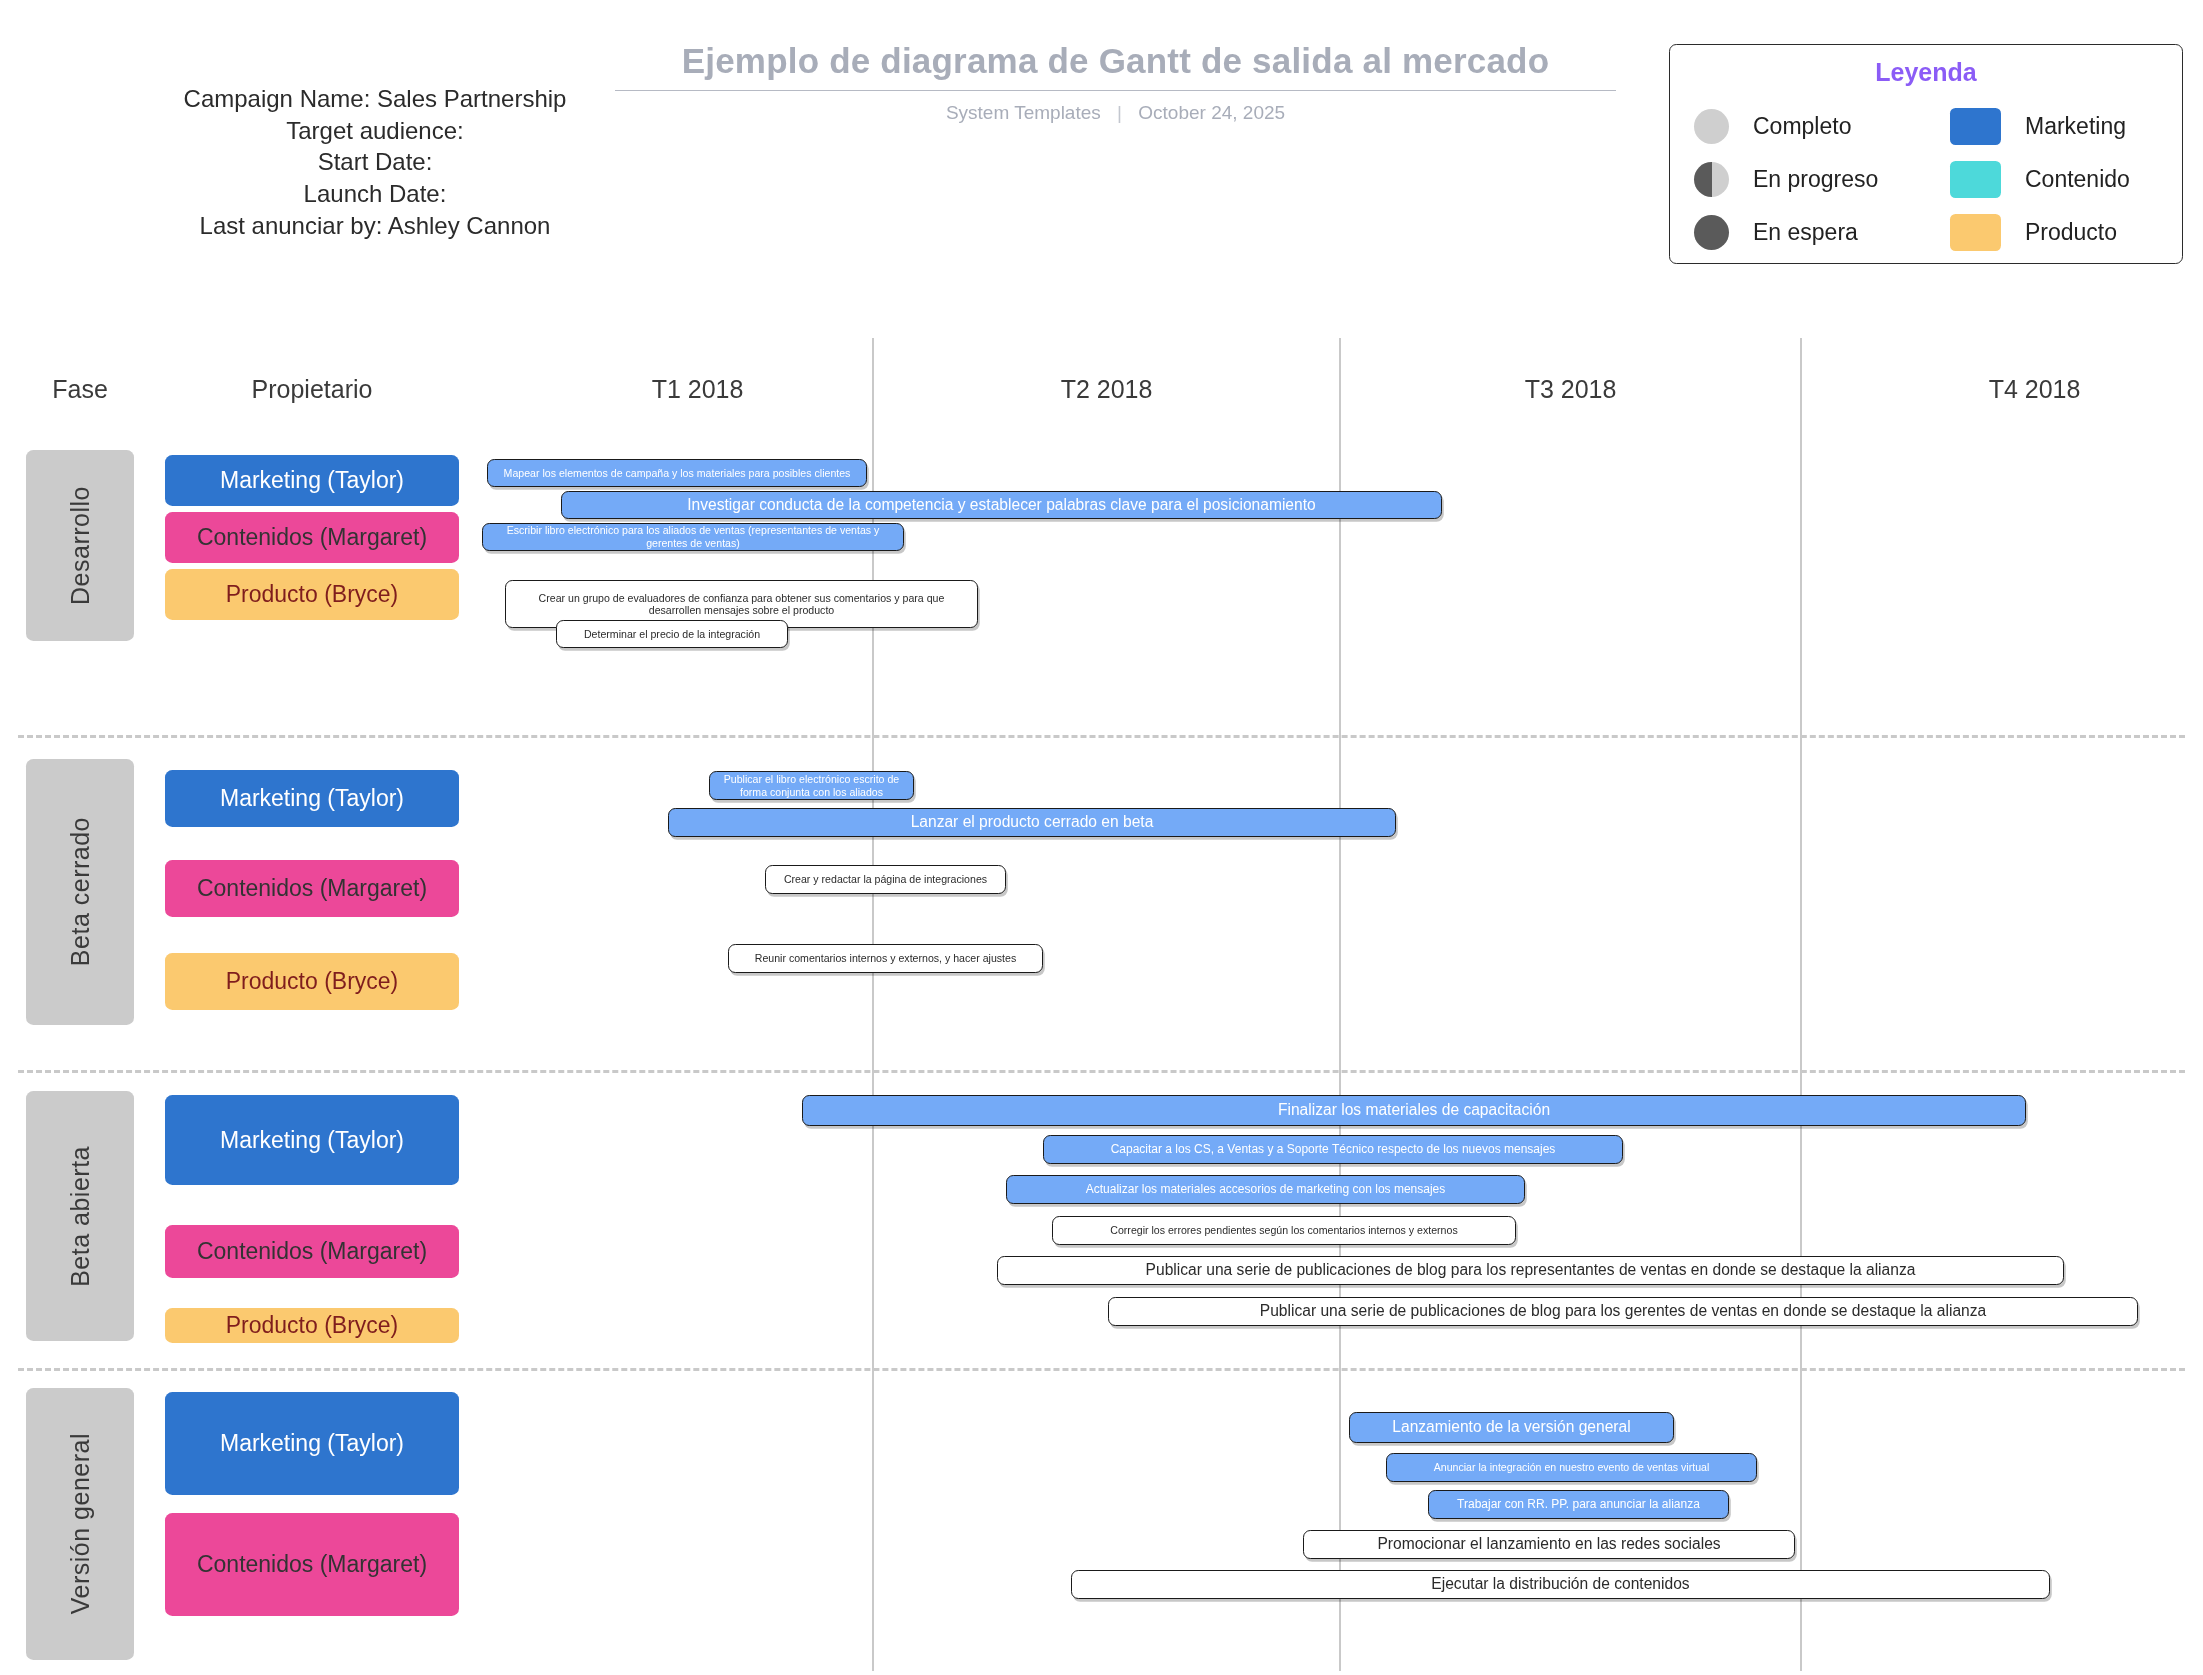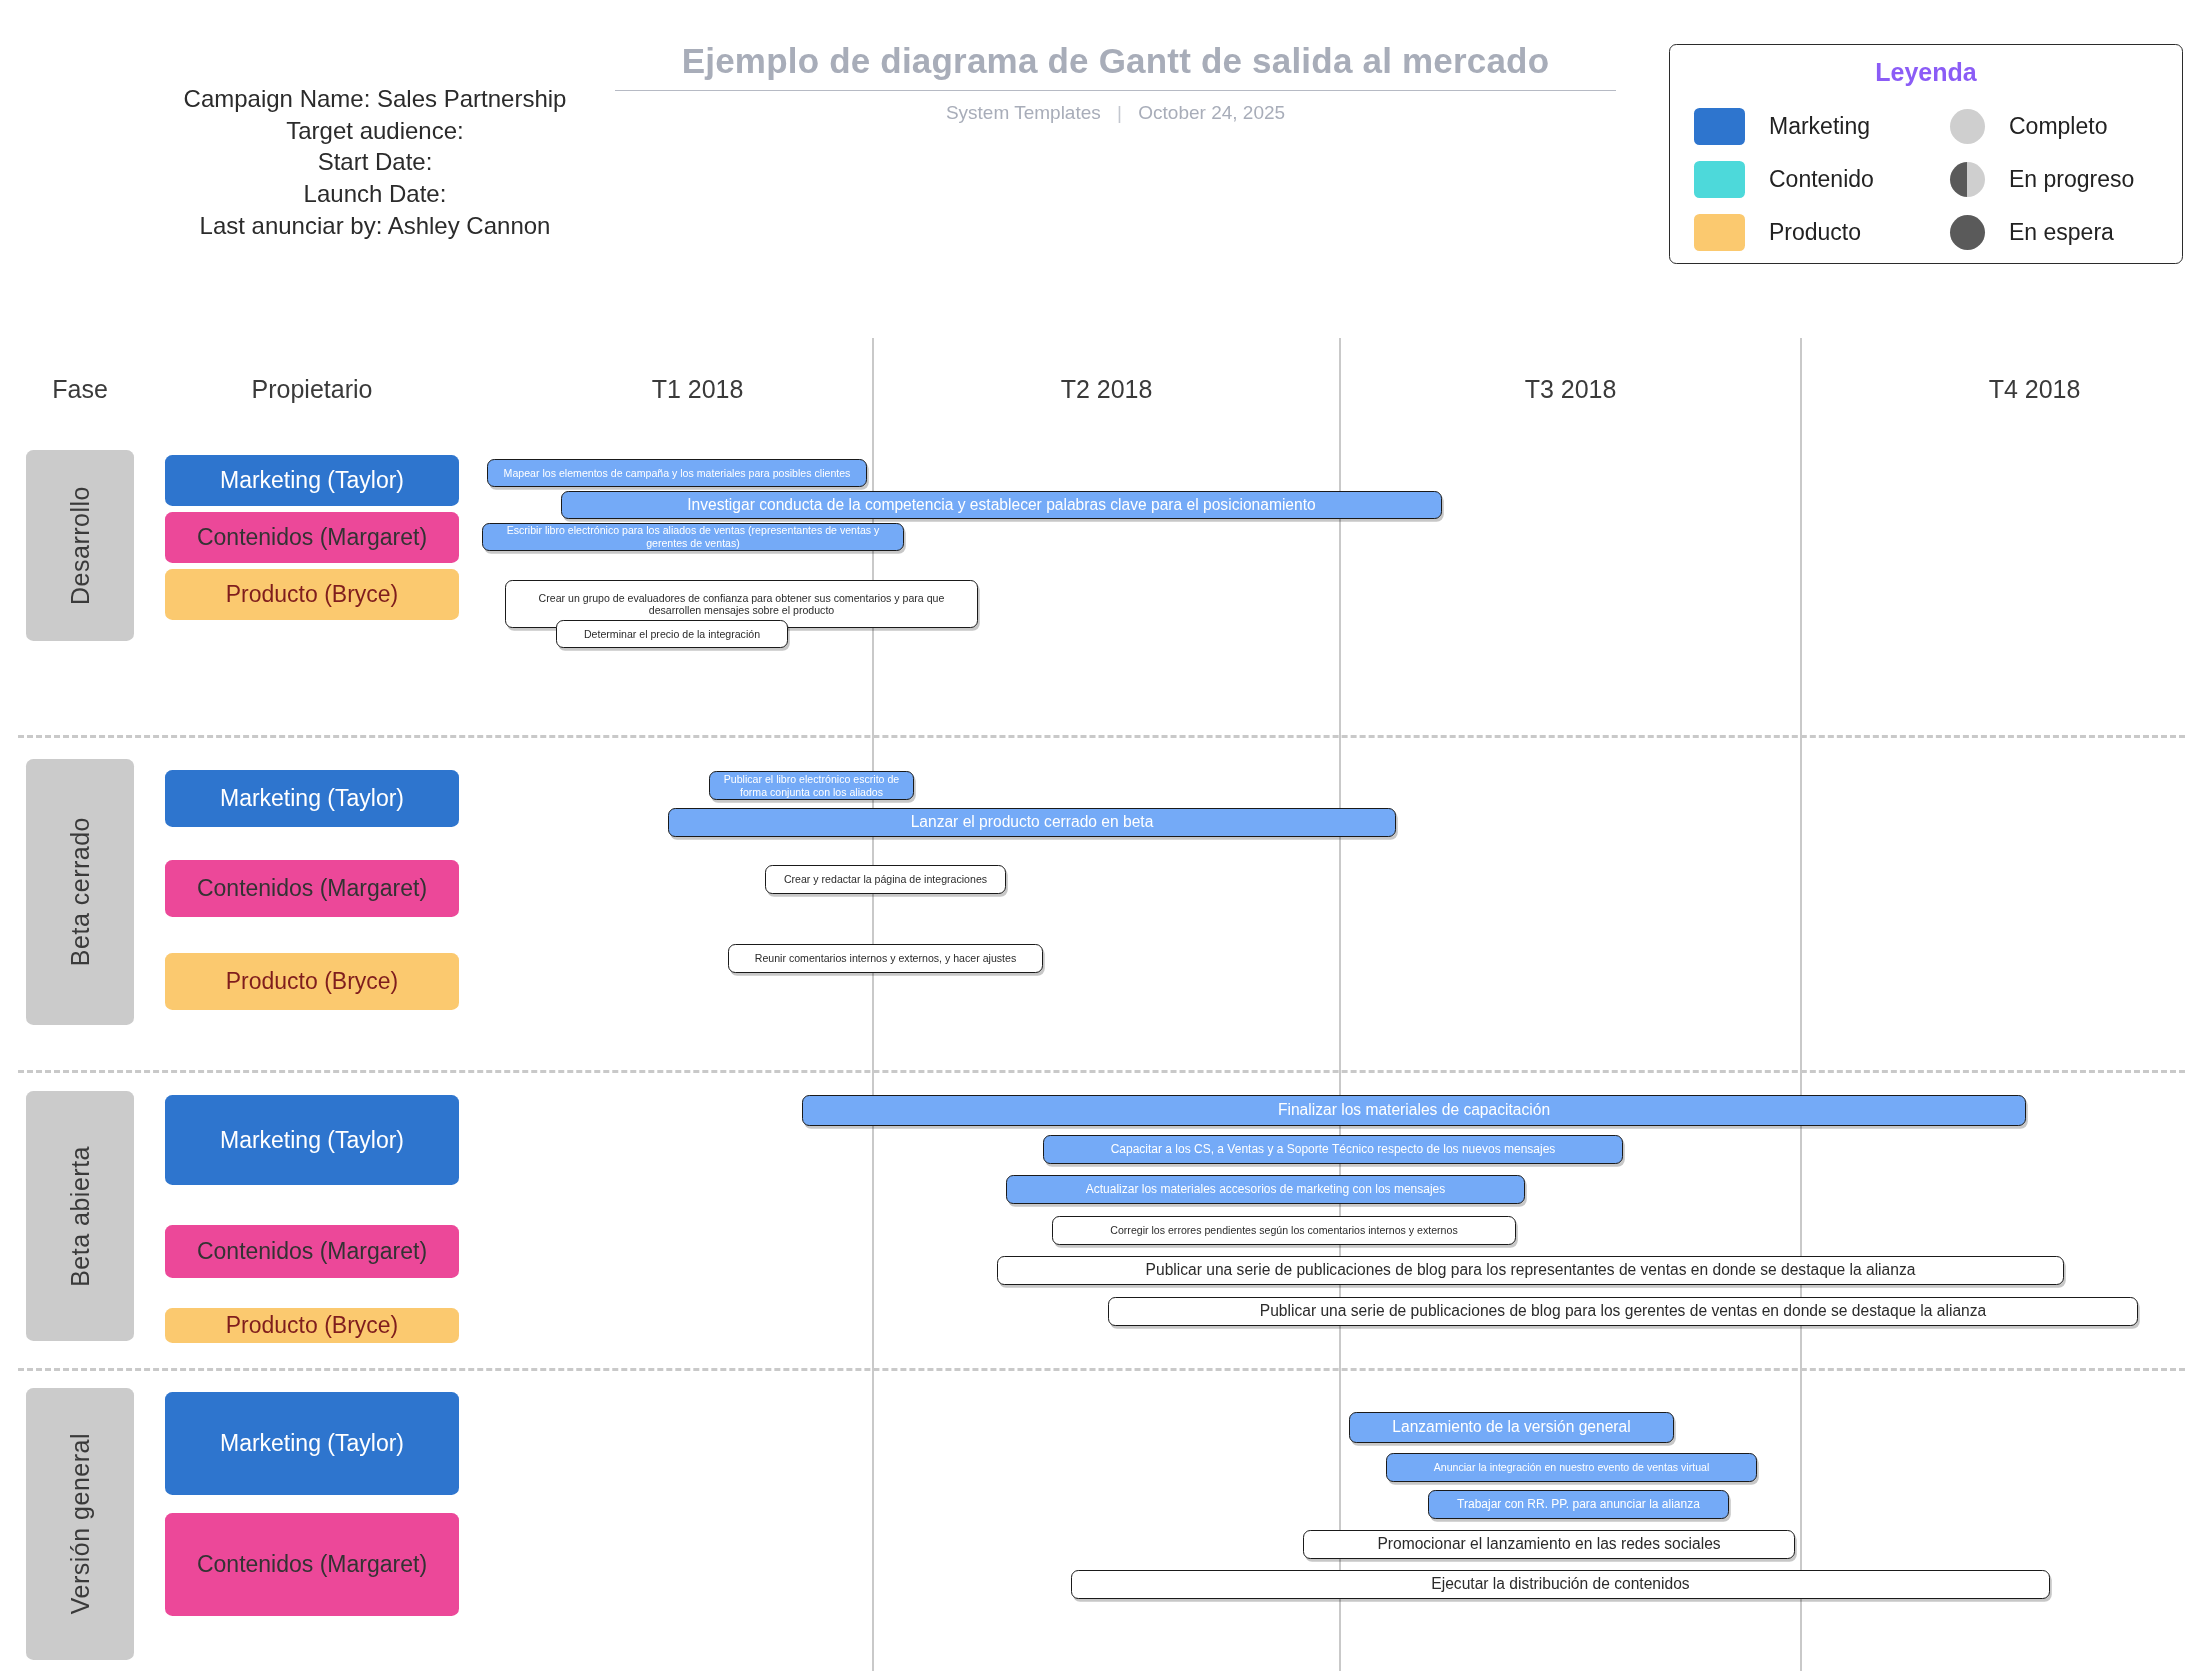"Marketing" div.legend-col { order: before "Completo" -> after "Completo" }
